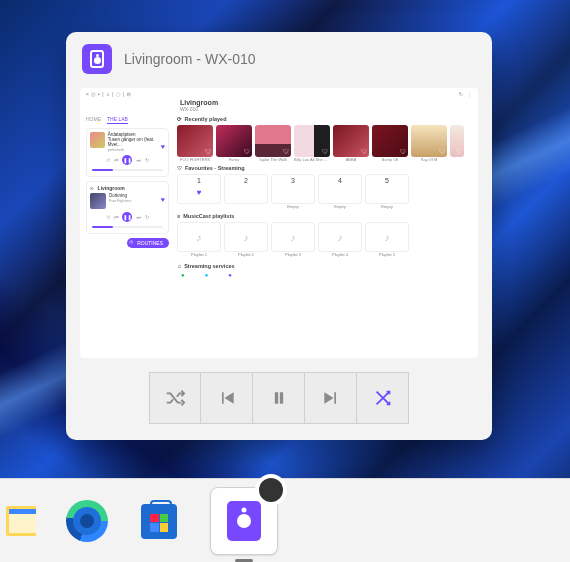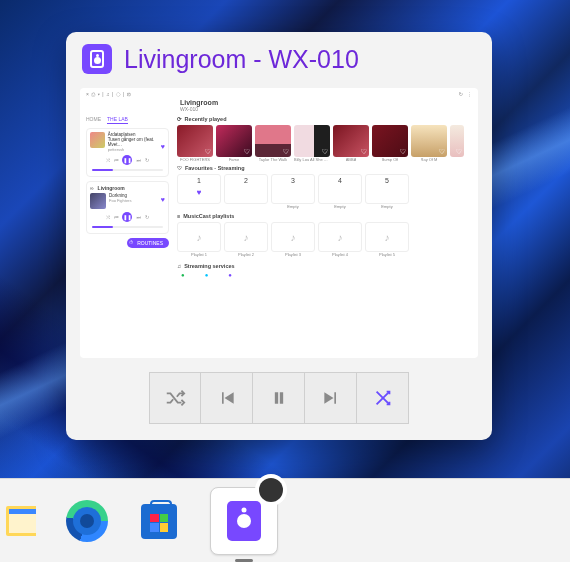"Livingroom - WX-010" .header-title { color: #6d28d9 -> #737373; font-size: 25px -> 14px }
